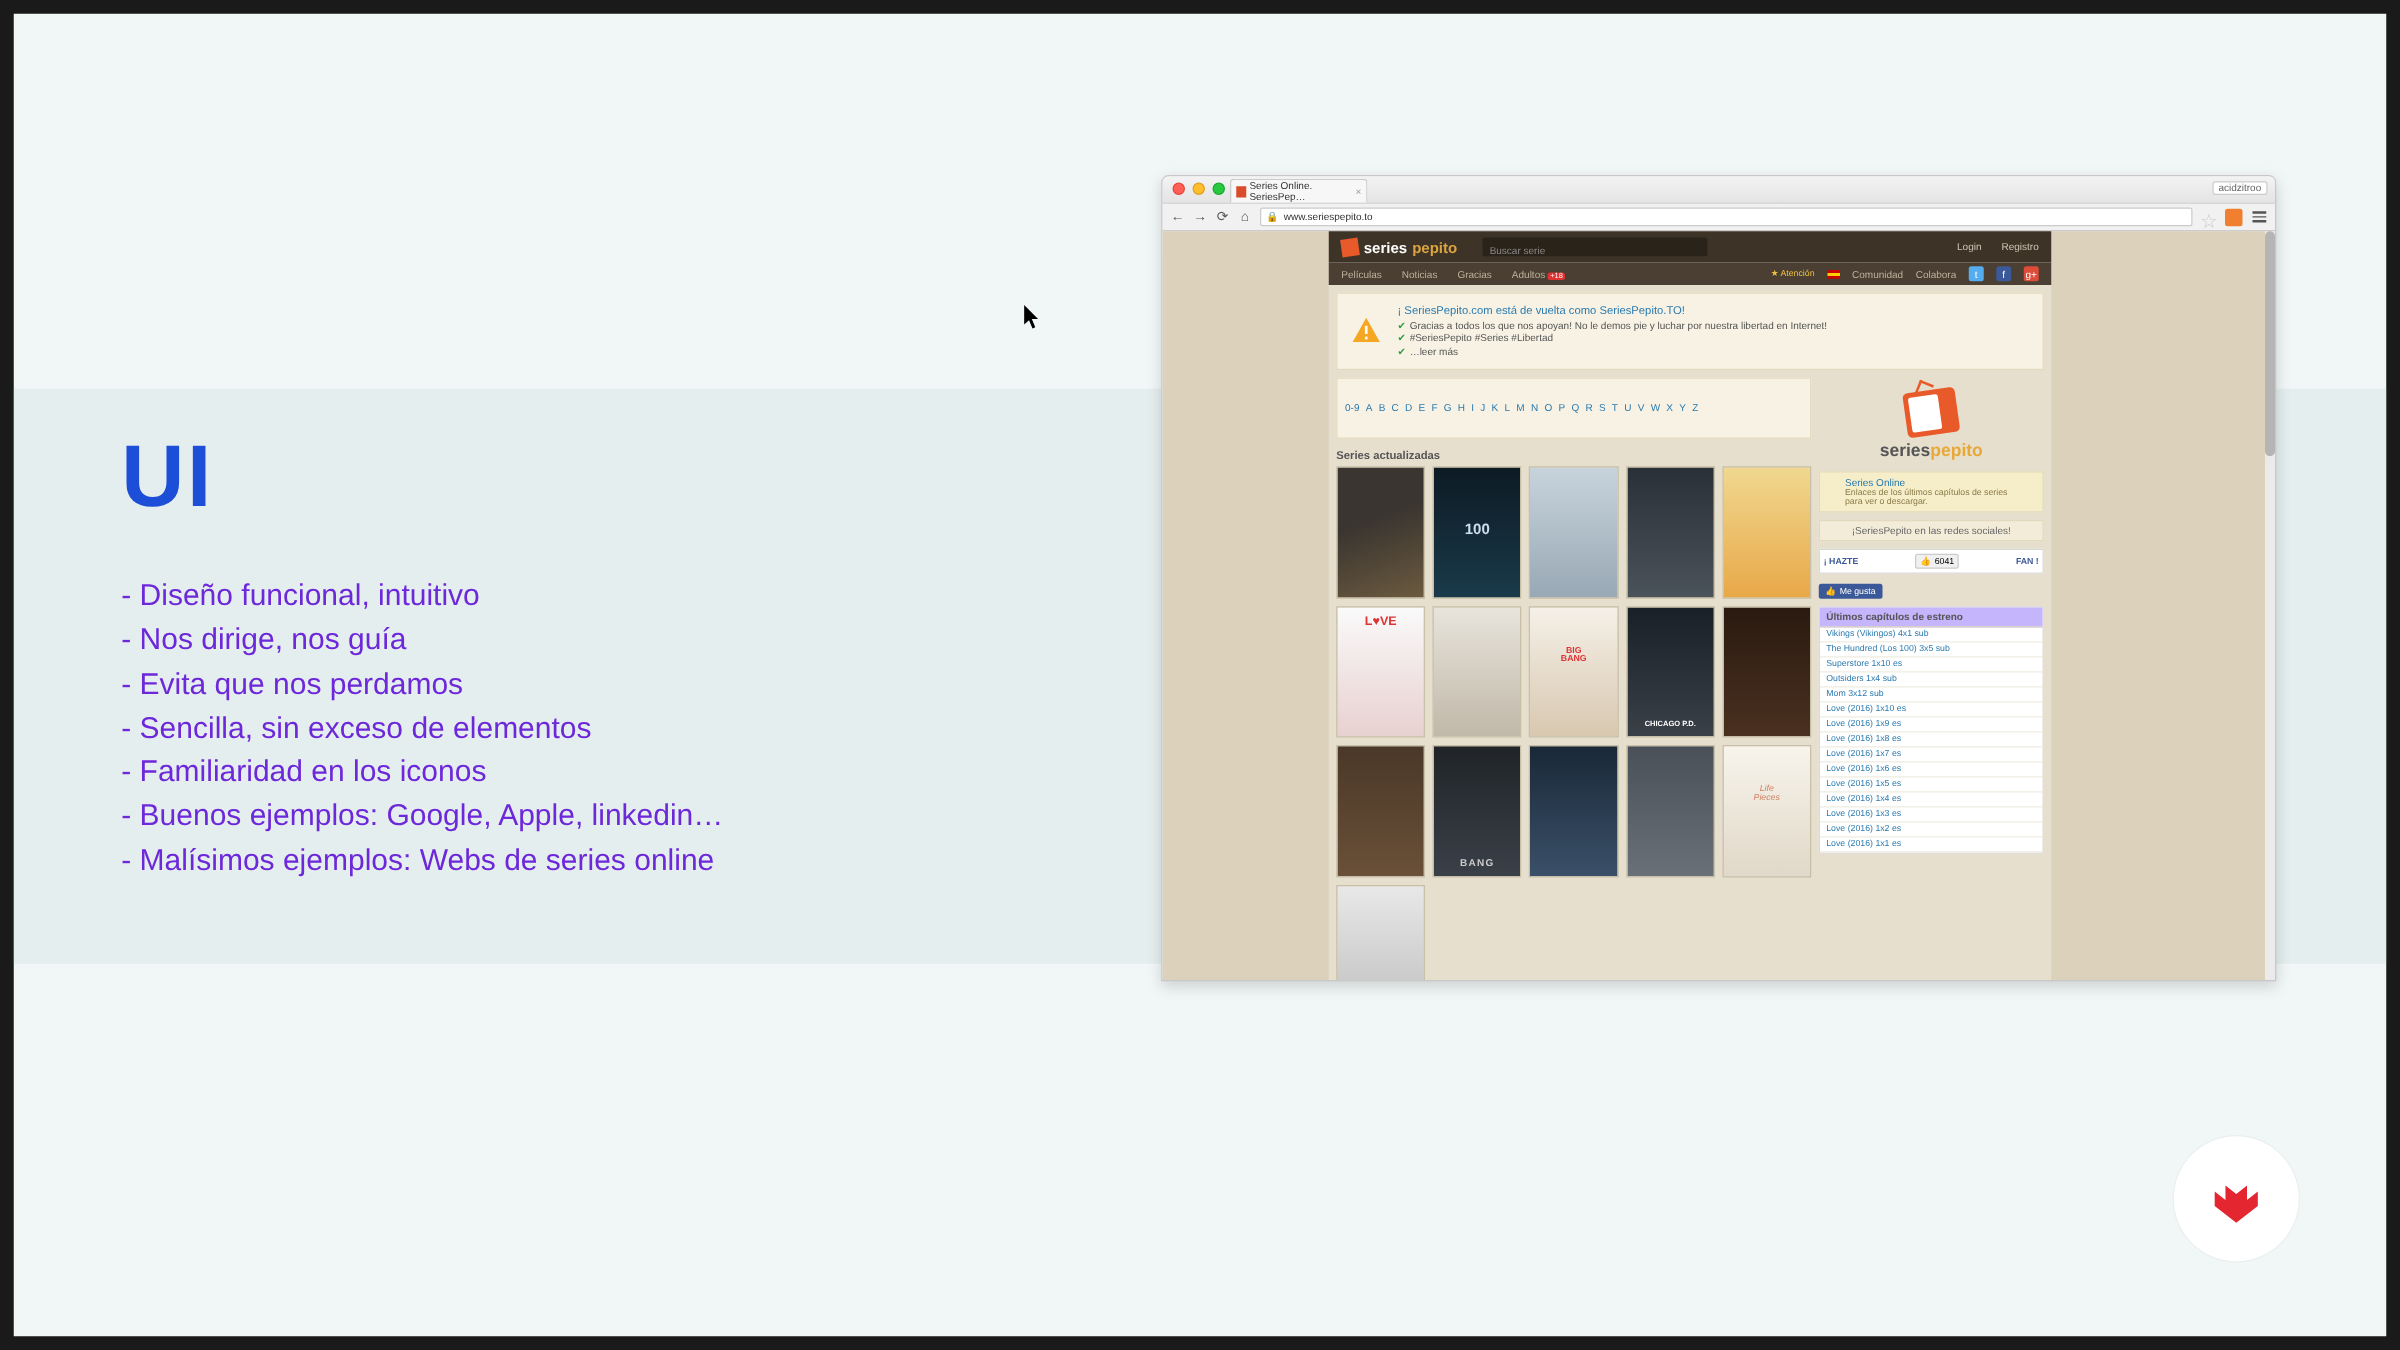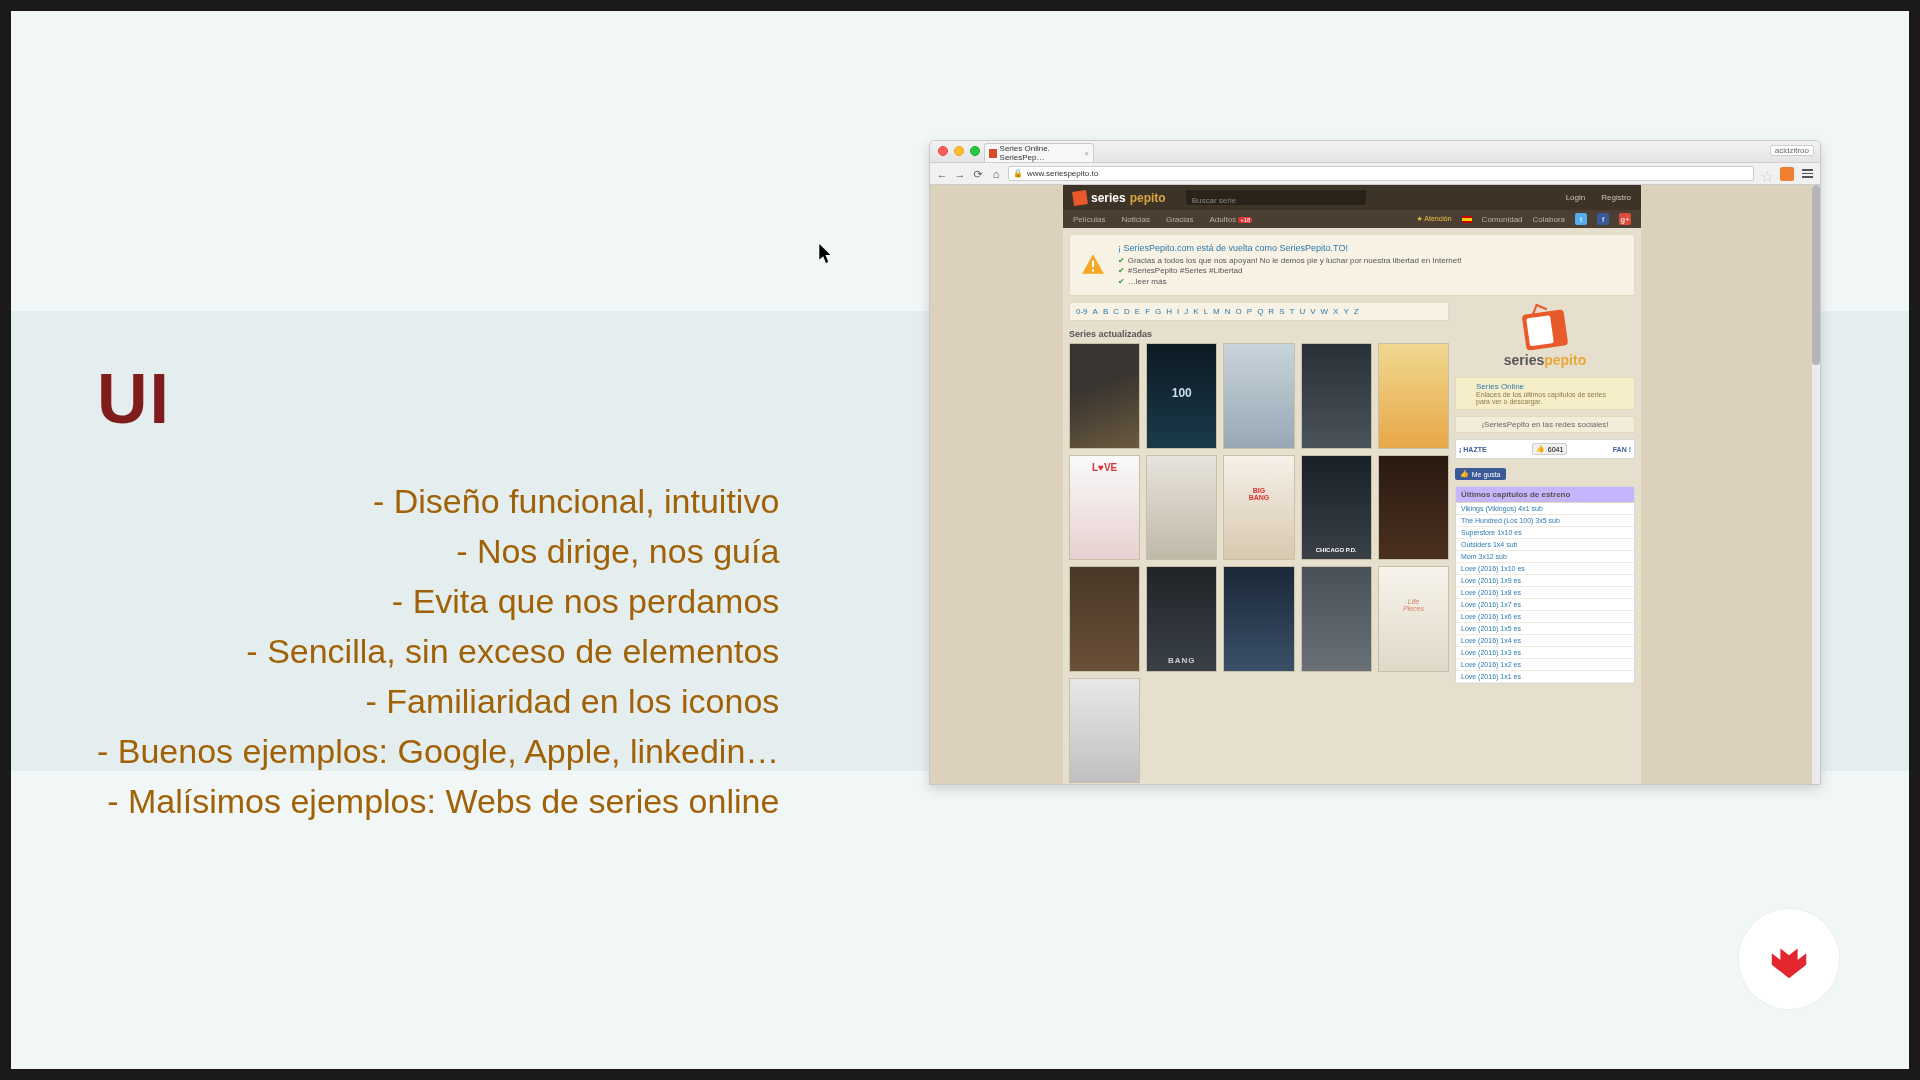"0-9" .az { padding: 4px 6px -> 19px 6px }
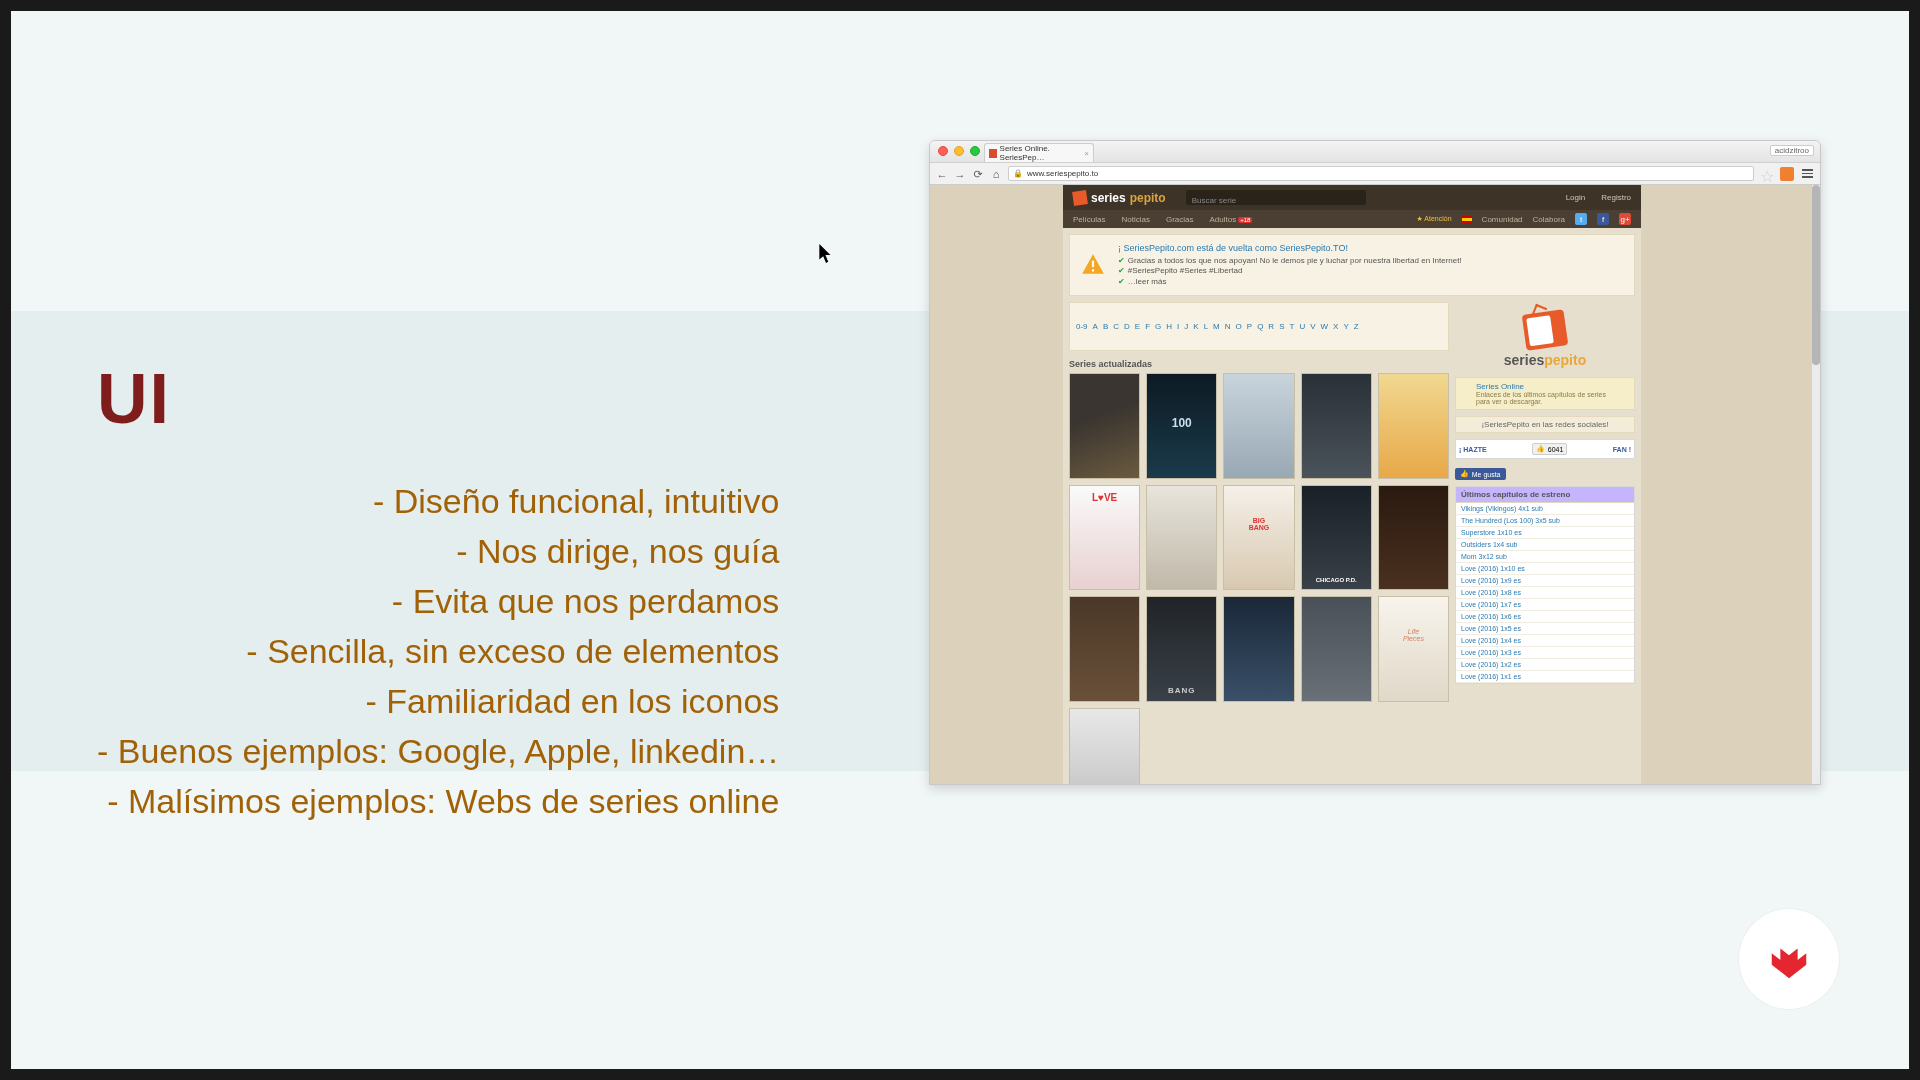"UI" .title { color: #7f1d1d -> #1d4ed8; margin-top: 18px -> none }
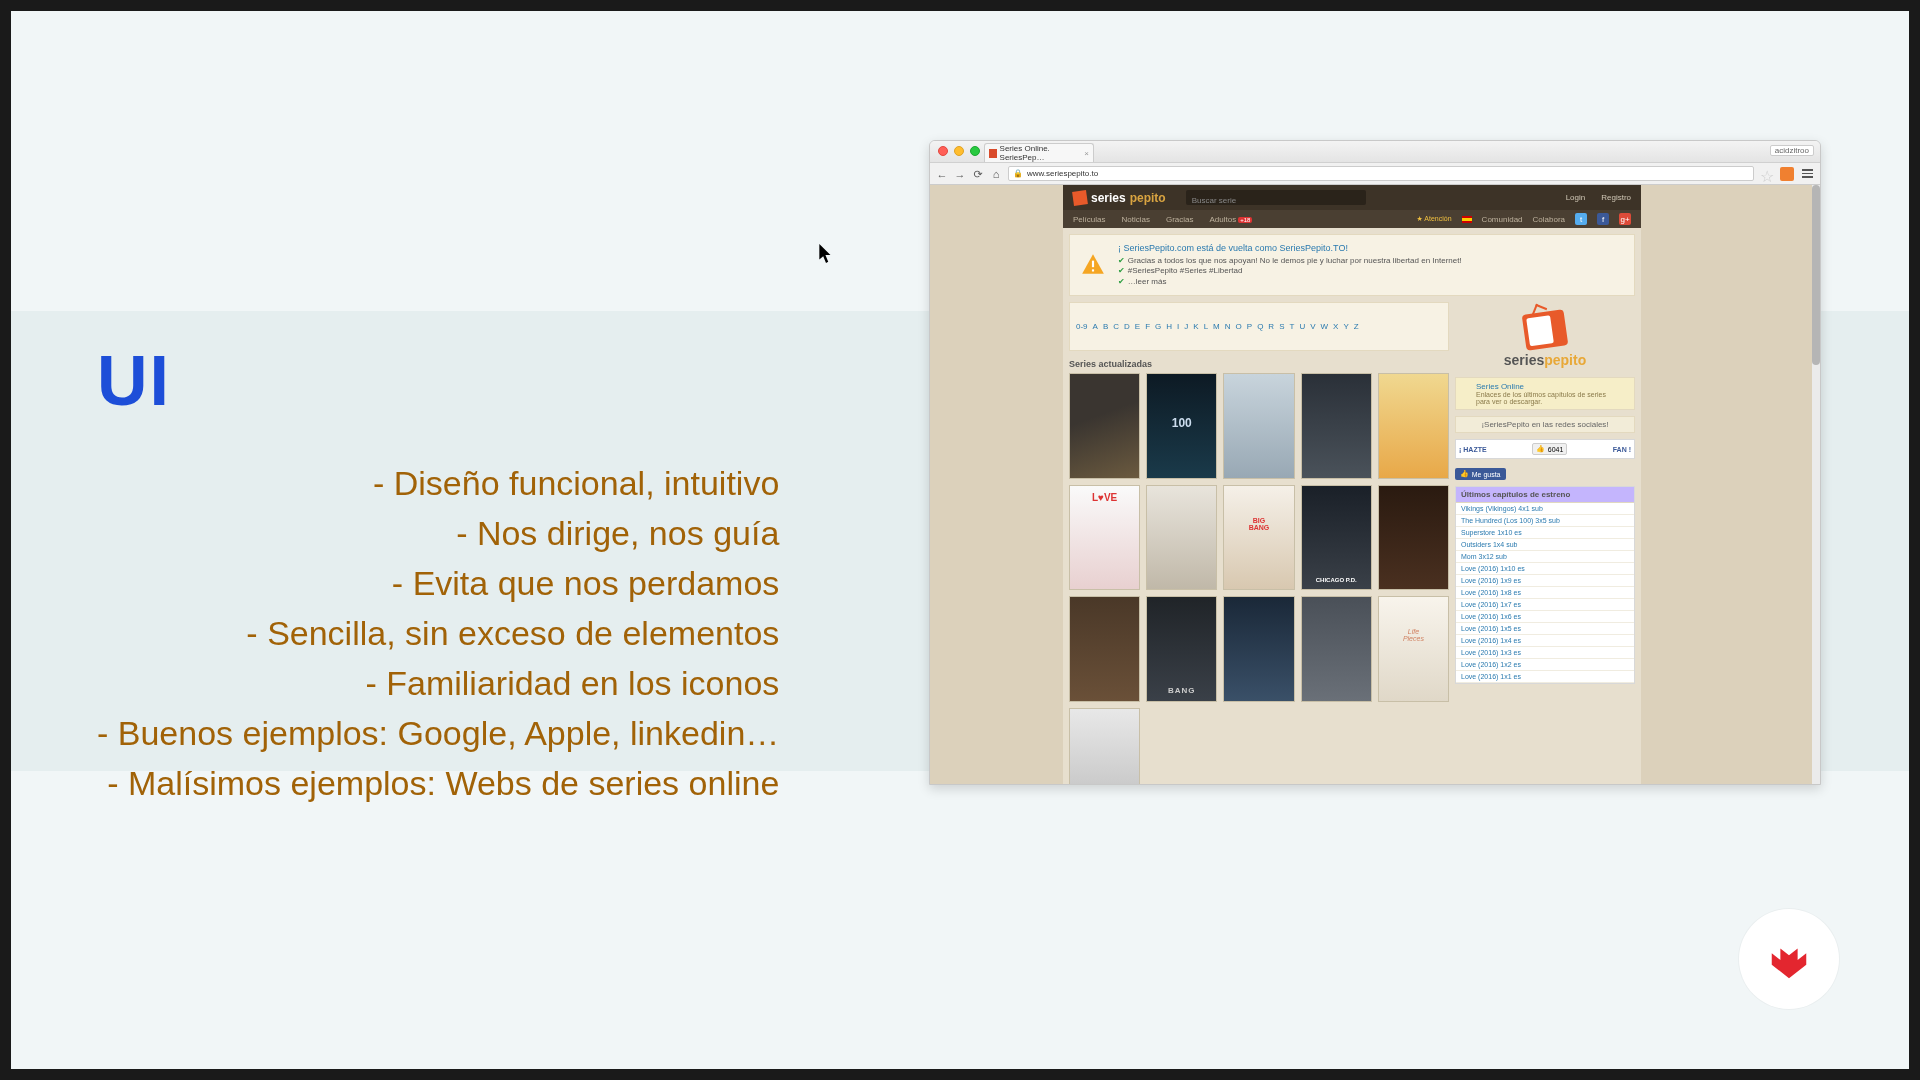"Diseño funcional, intuitivo" .bullets li { color: #a16207 -> #6d28d9; font-size: 34px -> 24px; text-align: right -> none }
